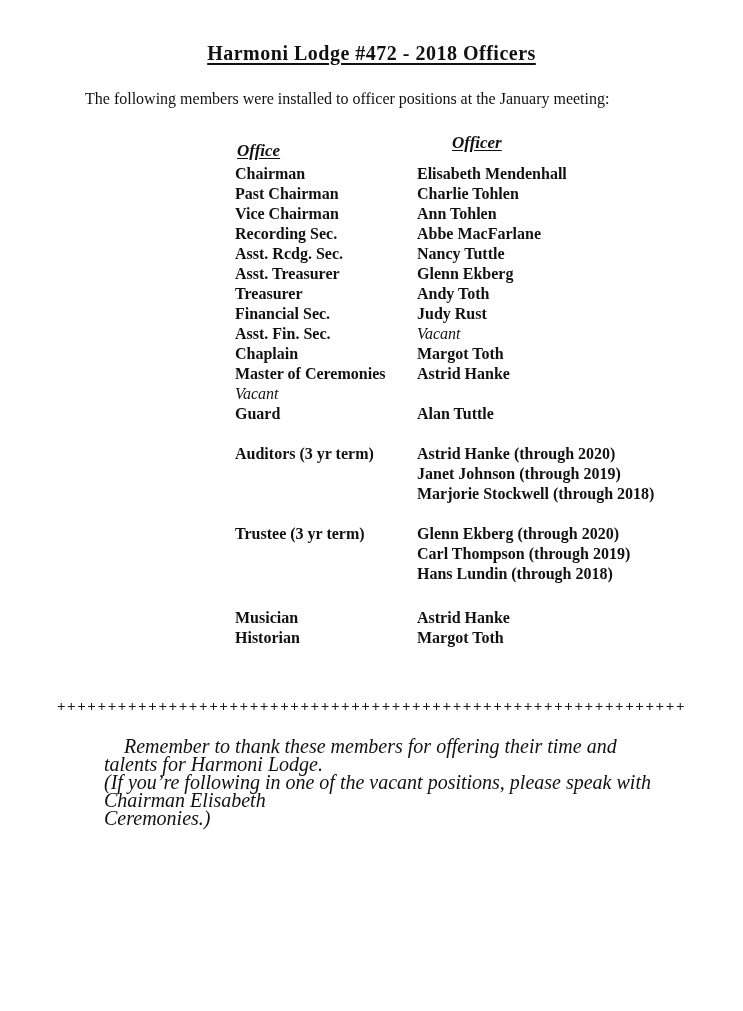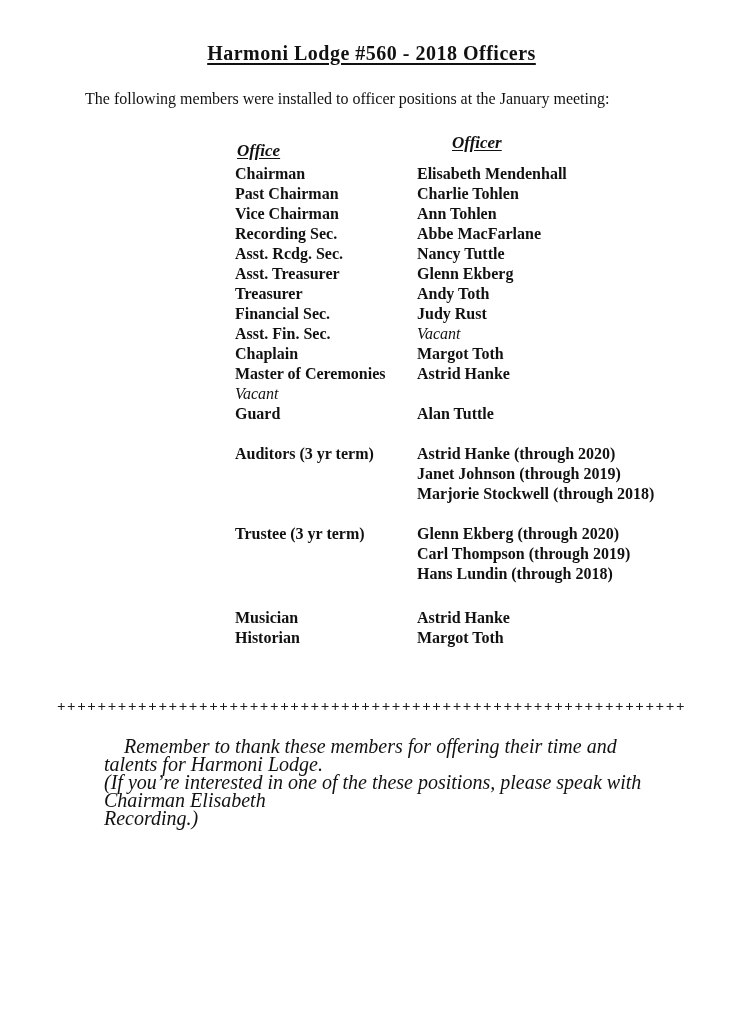"Harmoni Lodge #560 - 2018" span { text: 560 -> 472 }
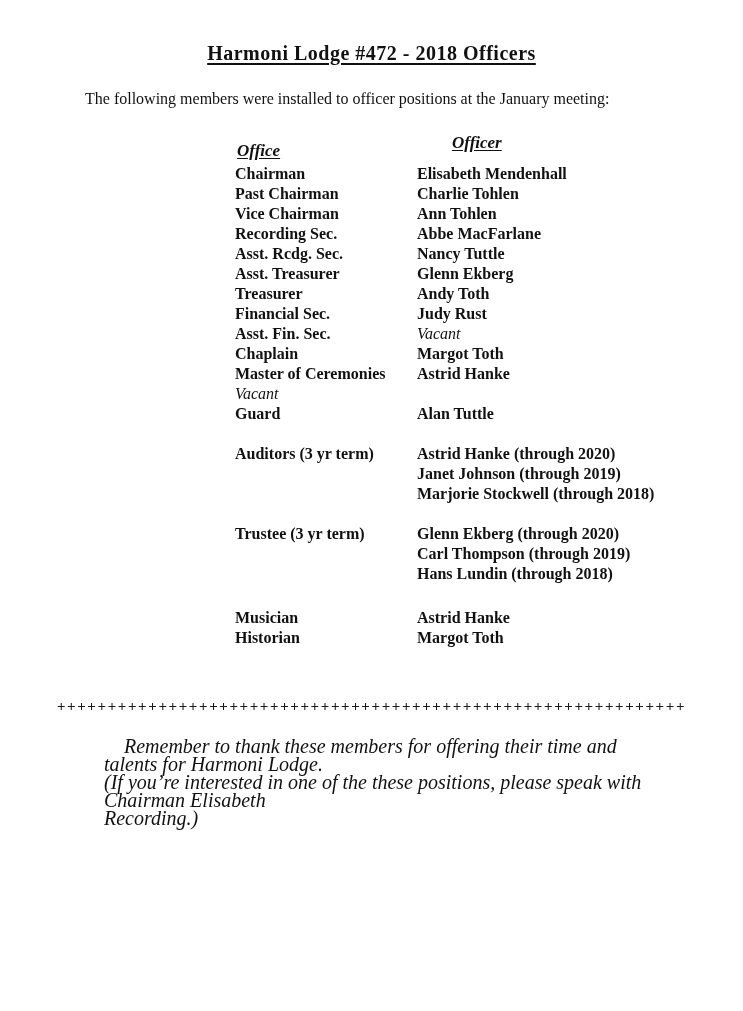"(If you’re interested in one" span.fline { text: interested in one of the these -> following in one of the vacant }
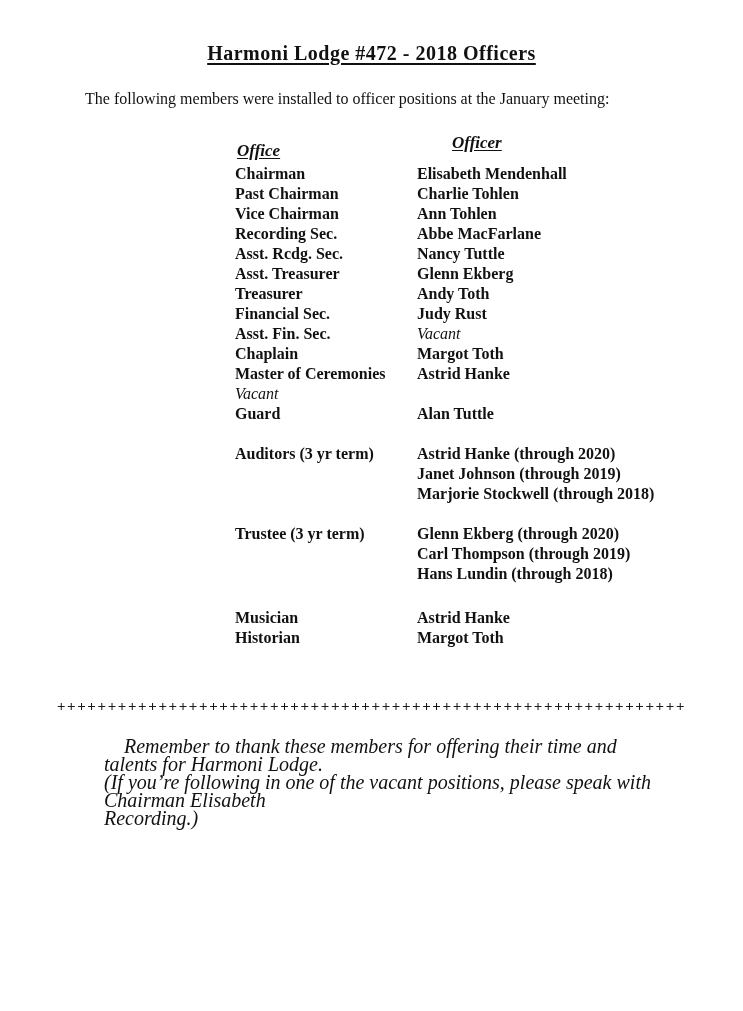"Recording.)" span.fline { text: Recording -> Ceremonies }
